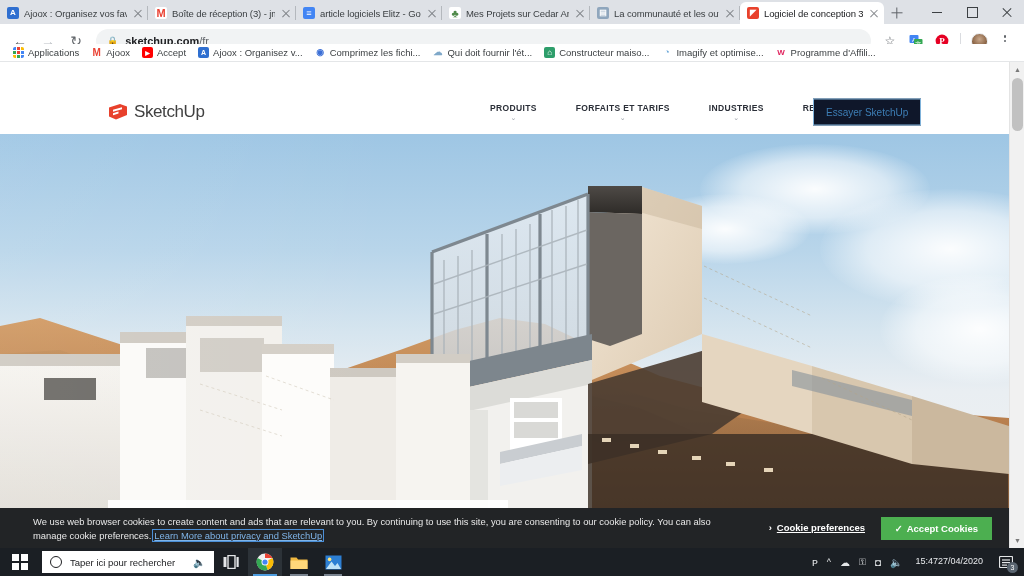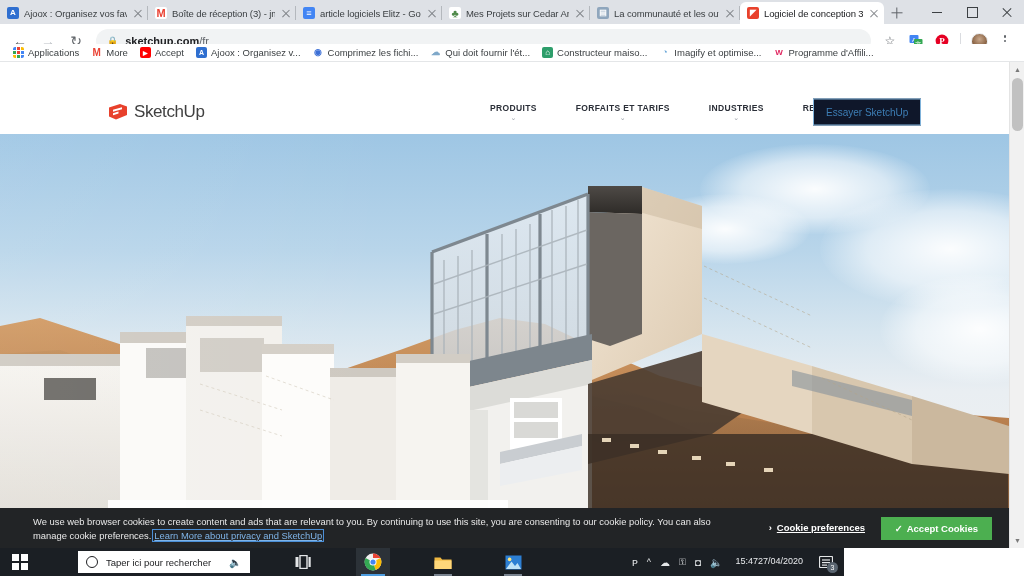"More" span { text: More -> Ajoox }
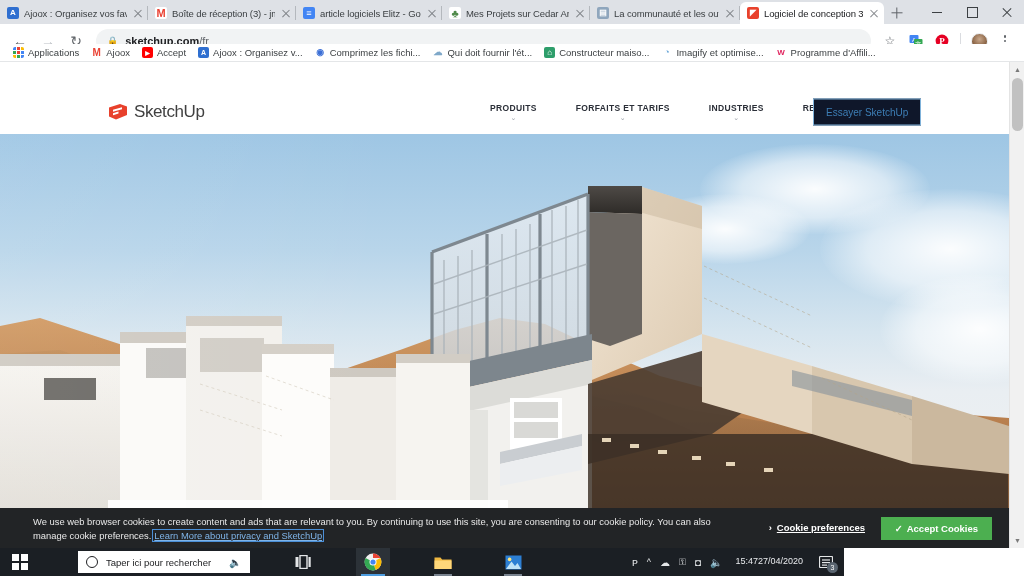"Taper ici pour rechercher" .taskbar { gap: 36px -> none; width: 844px -> 1024px }
